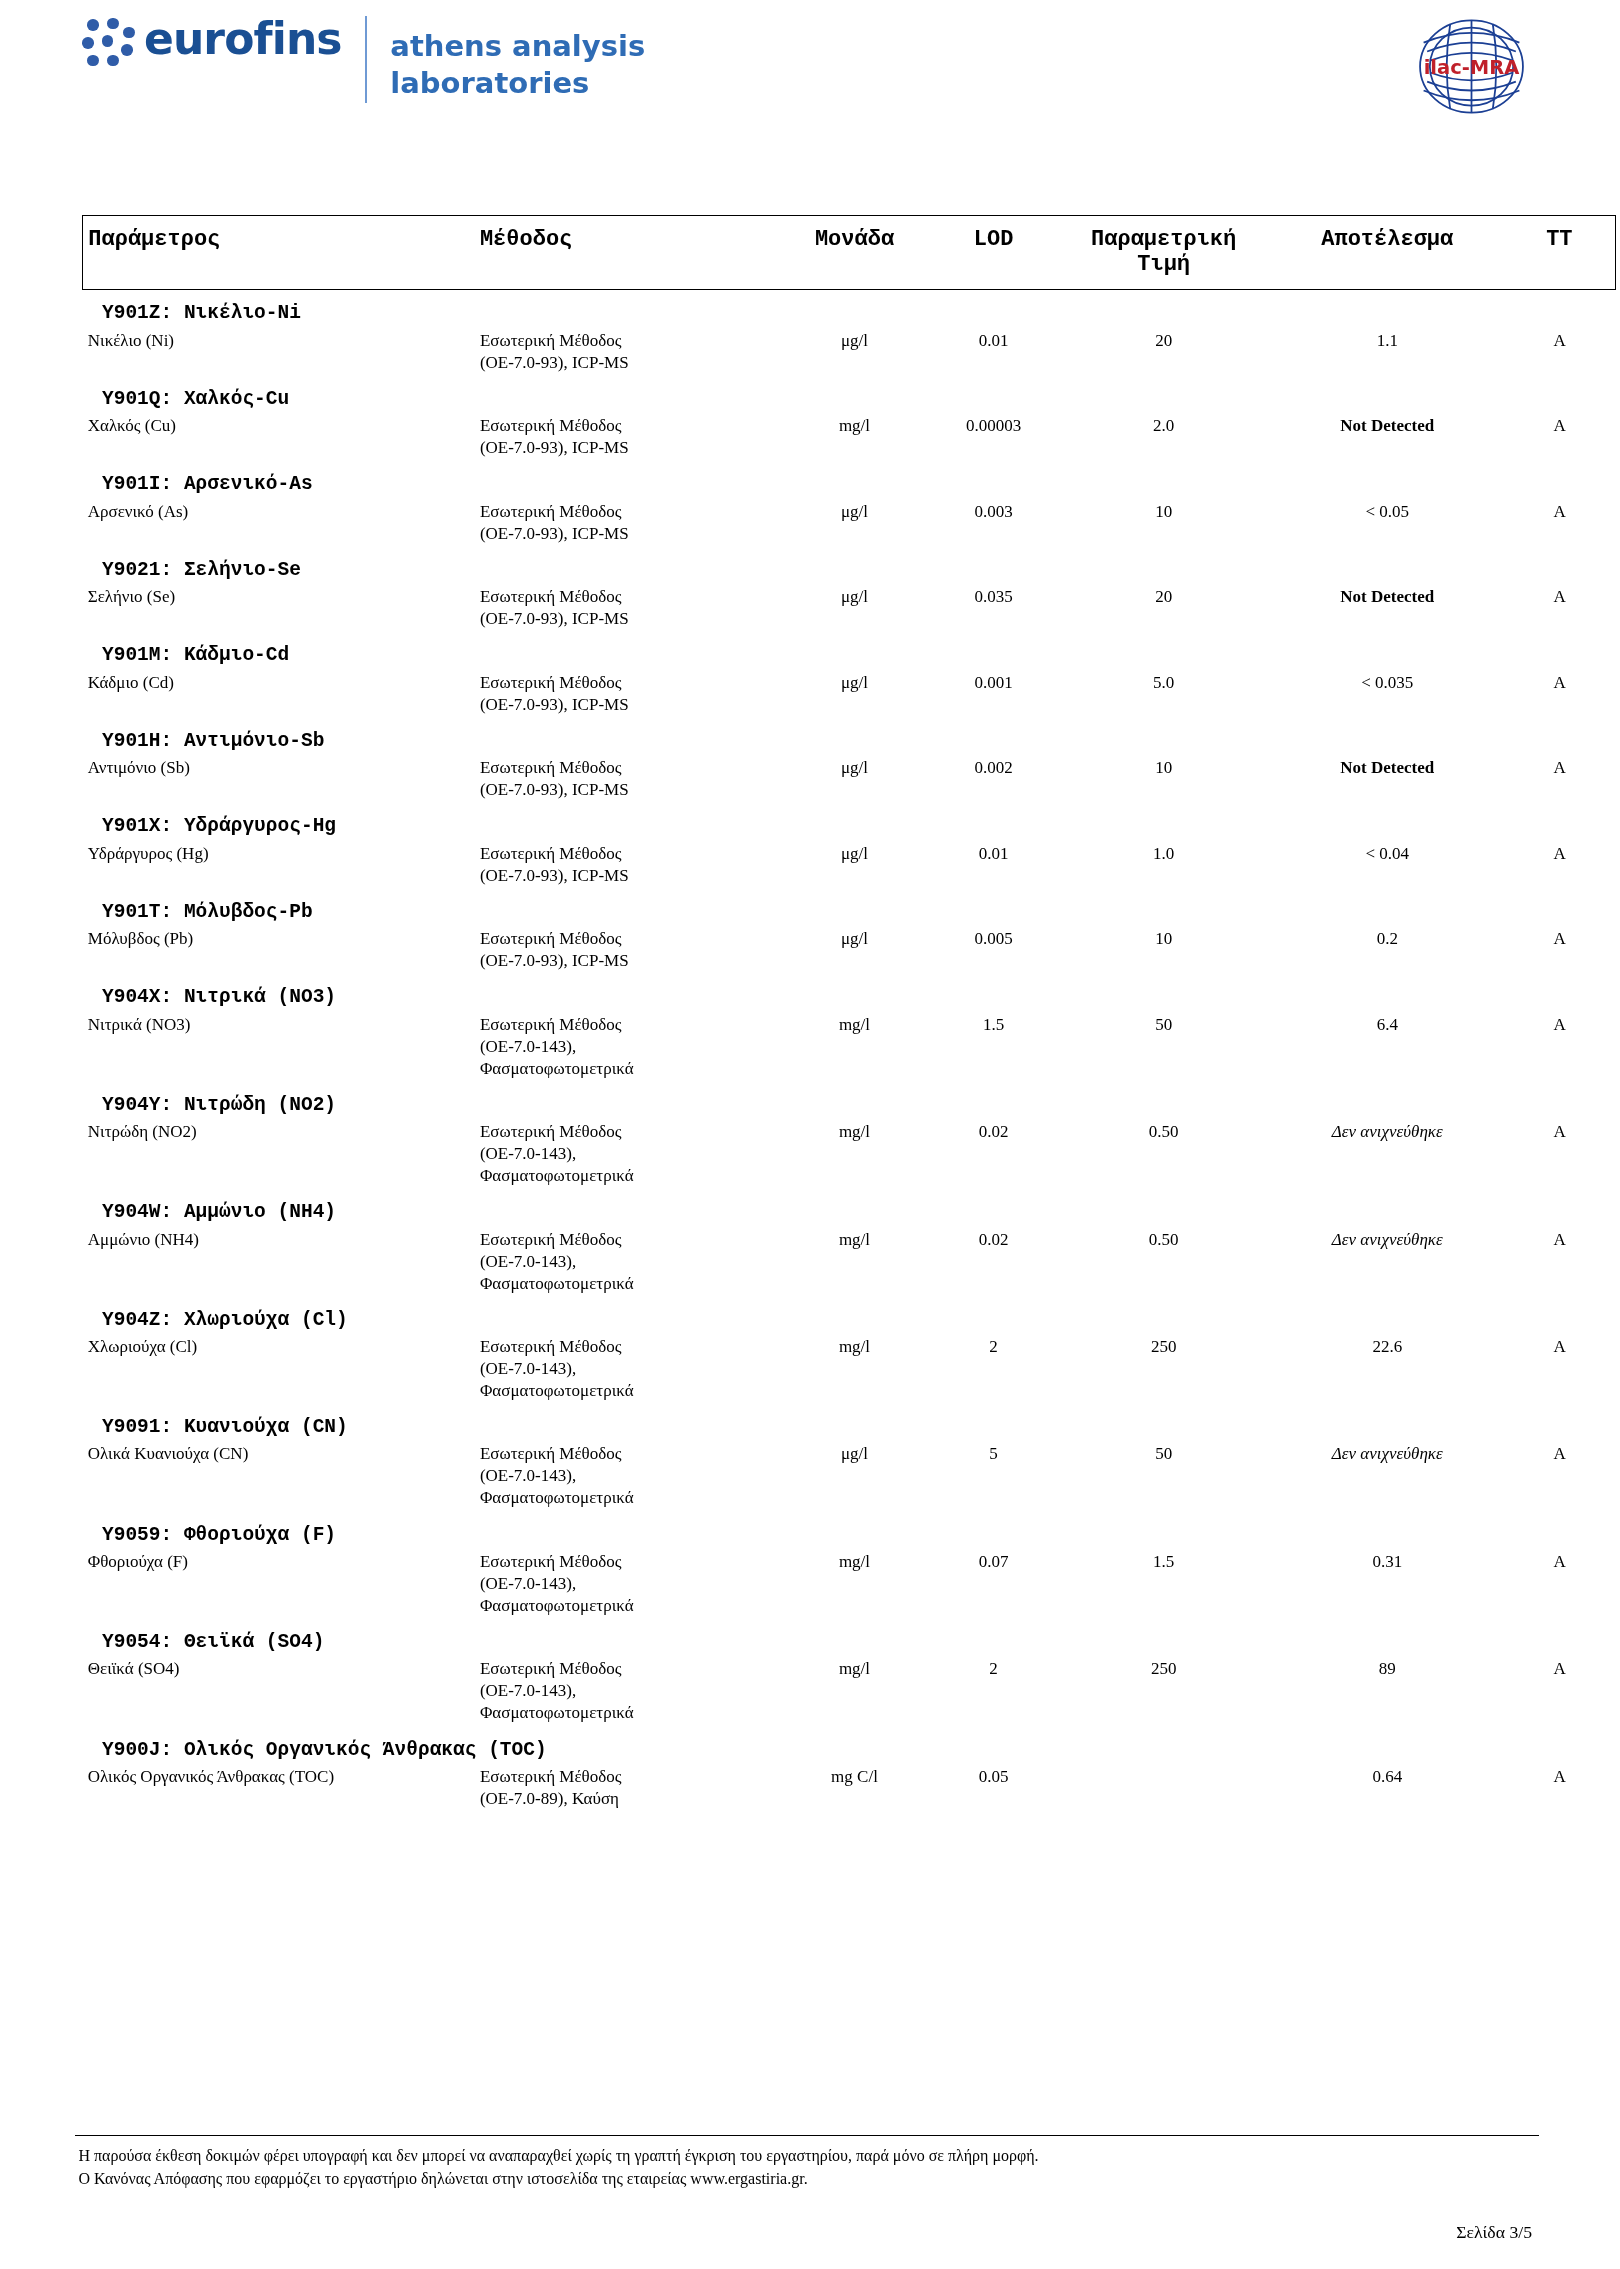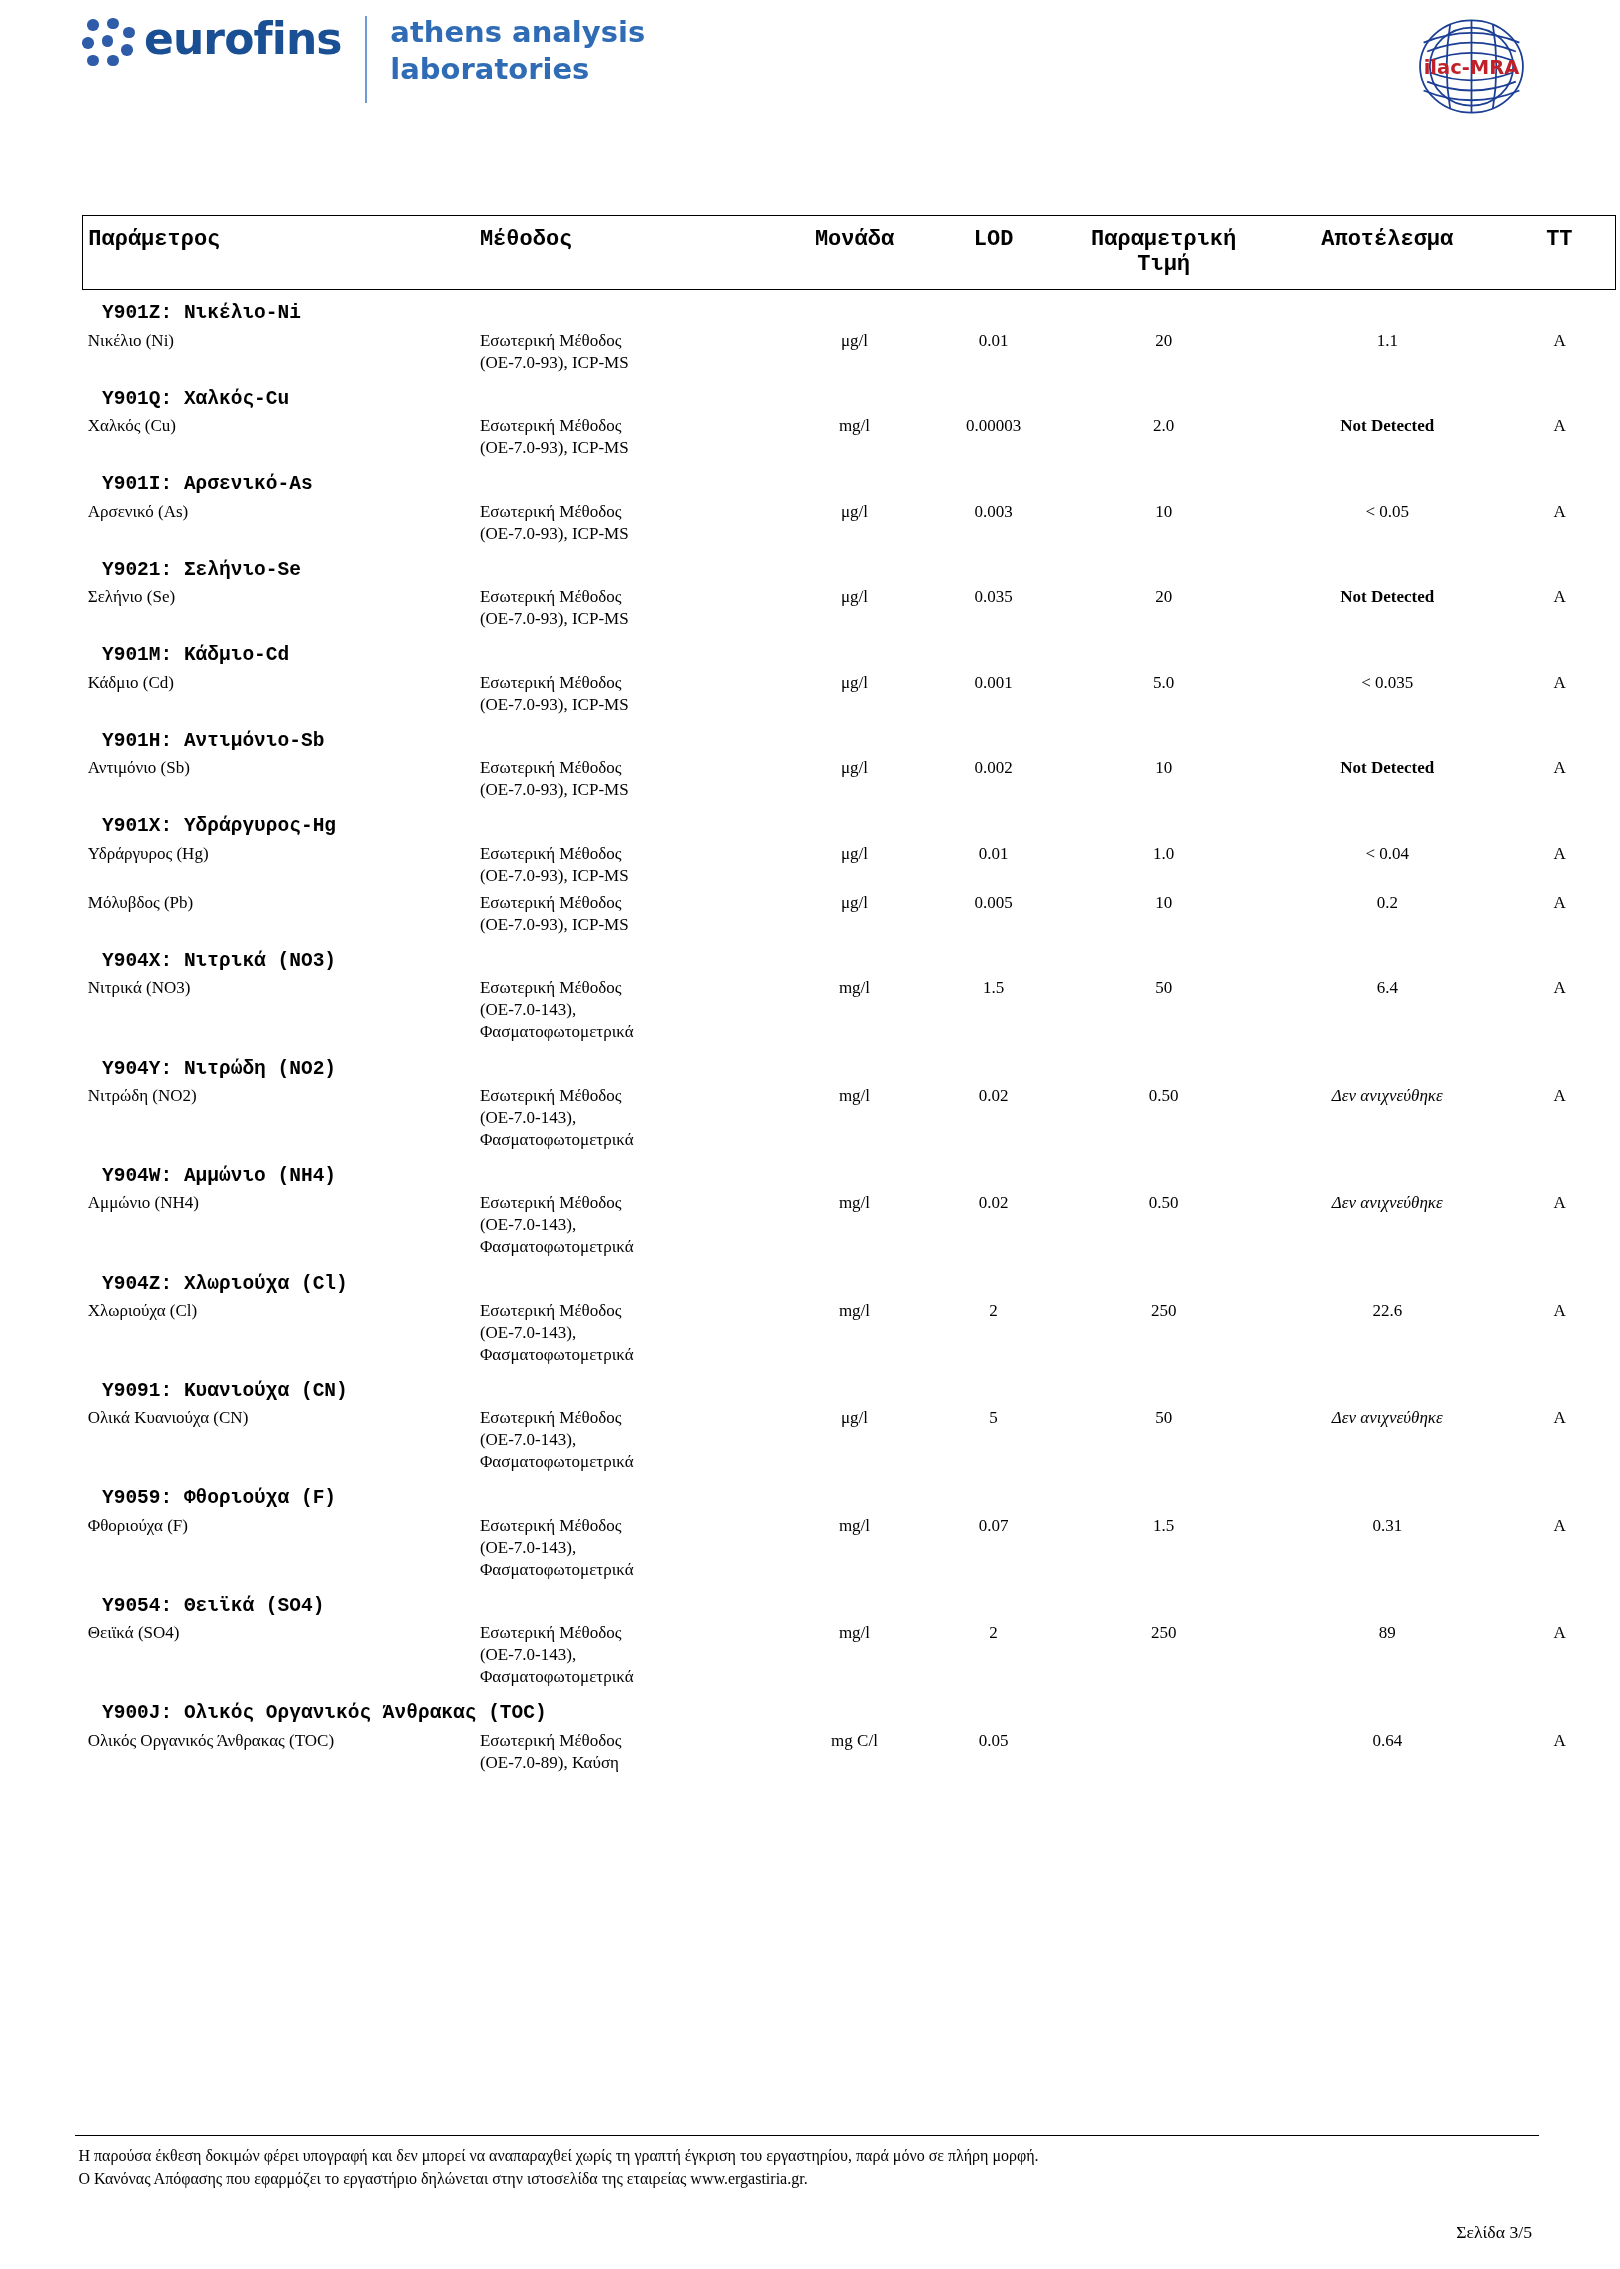"athens analysis" .brand-sub { margin-top: none -> 14px }
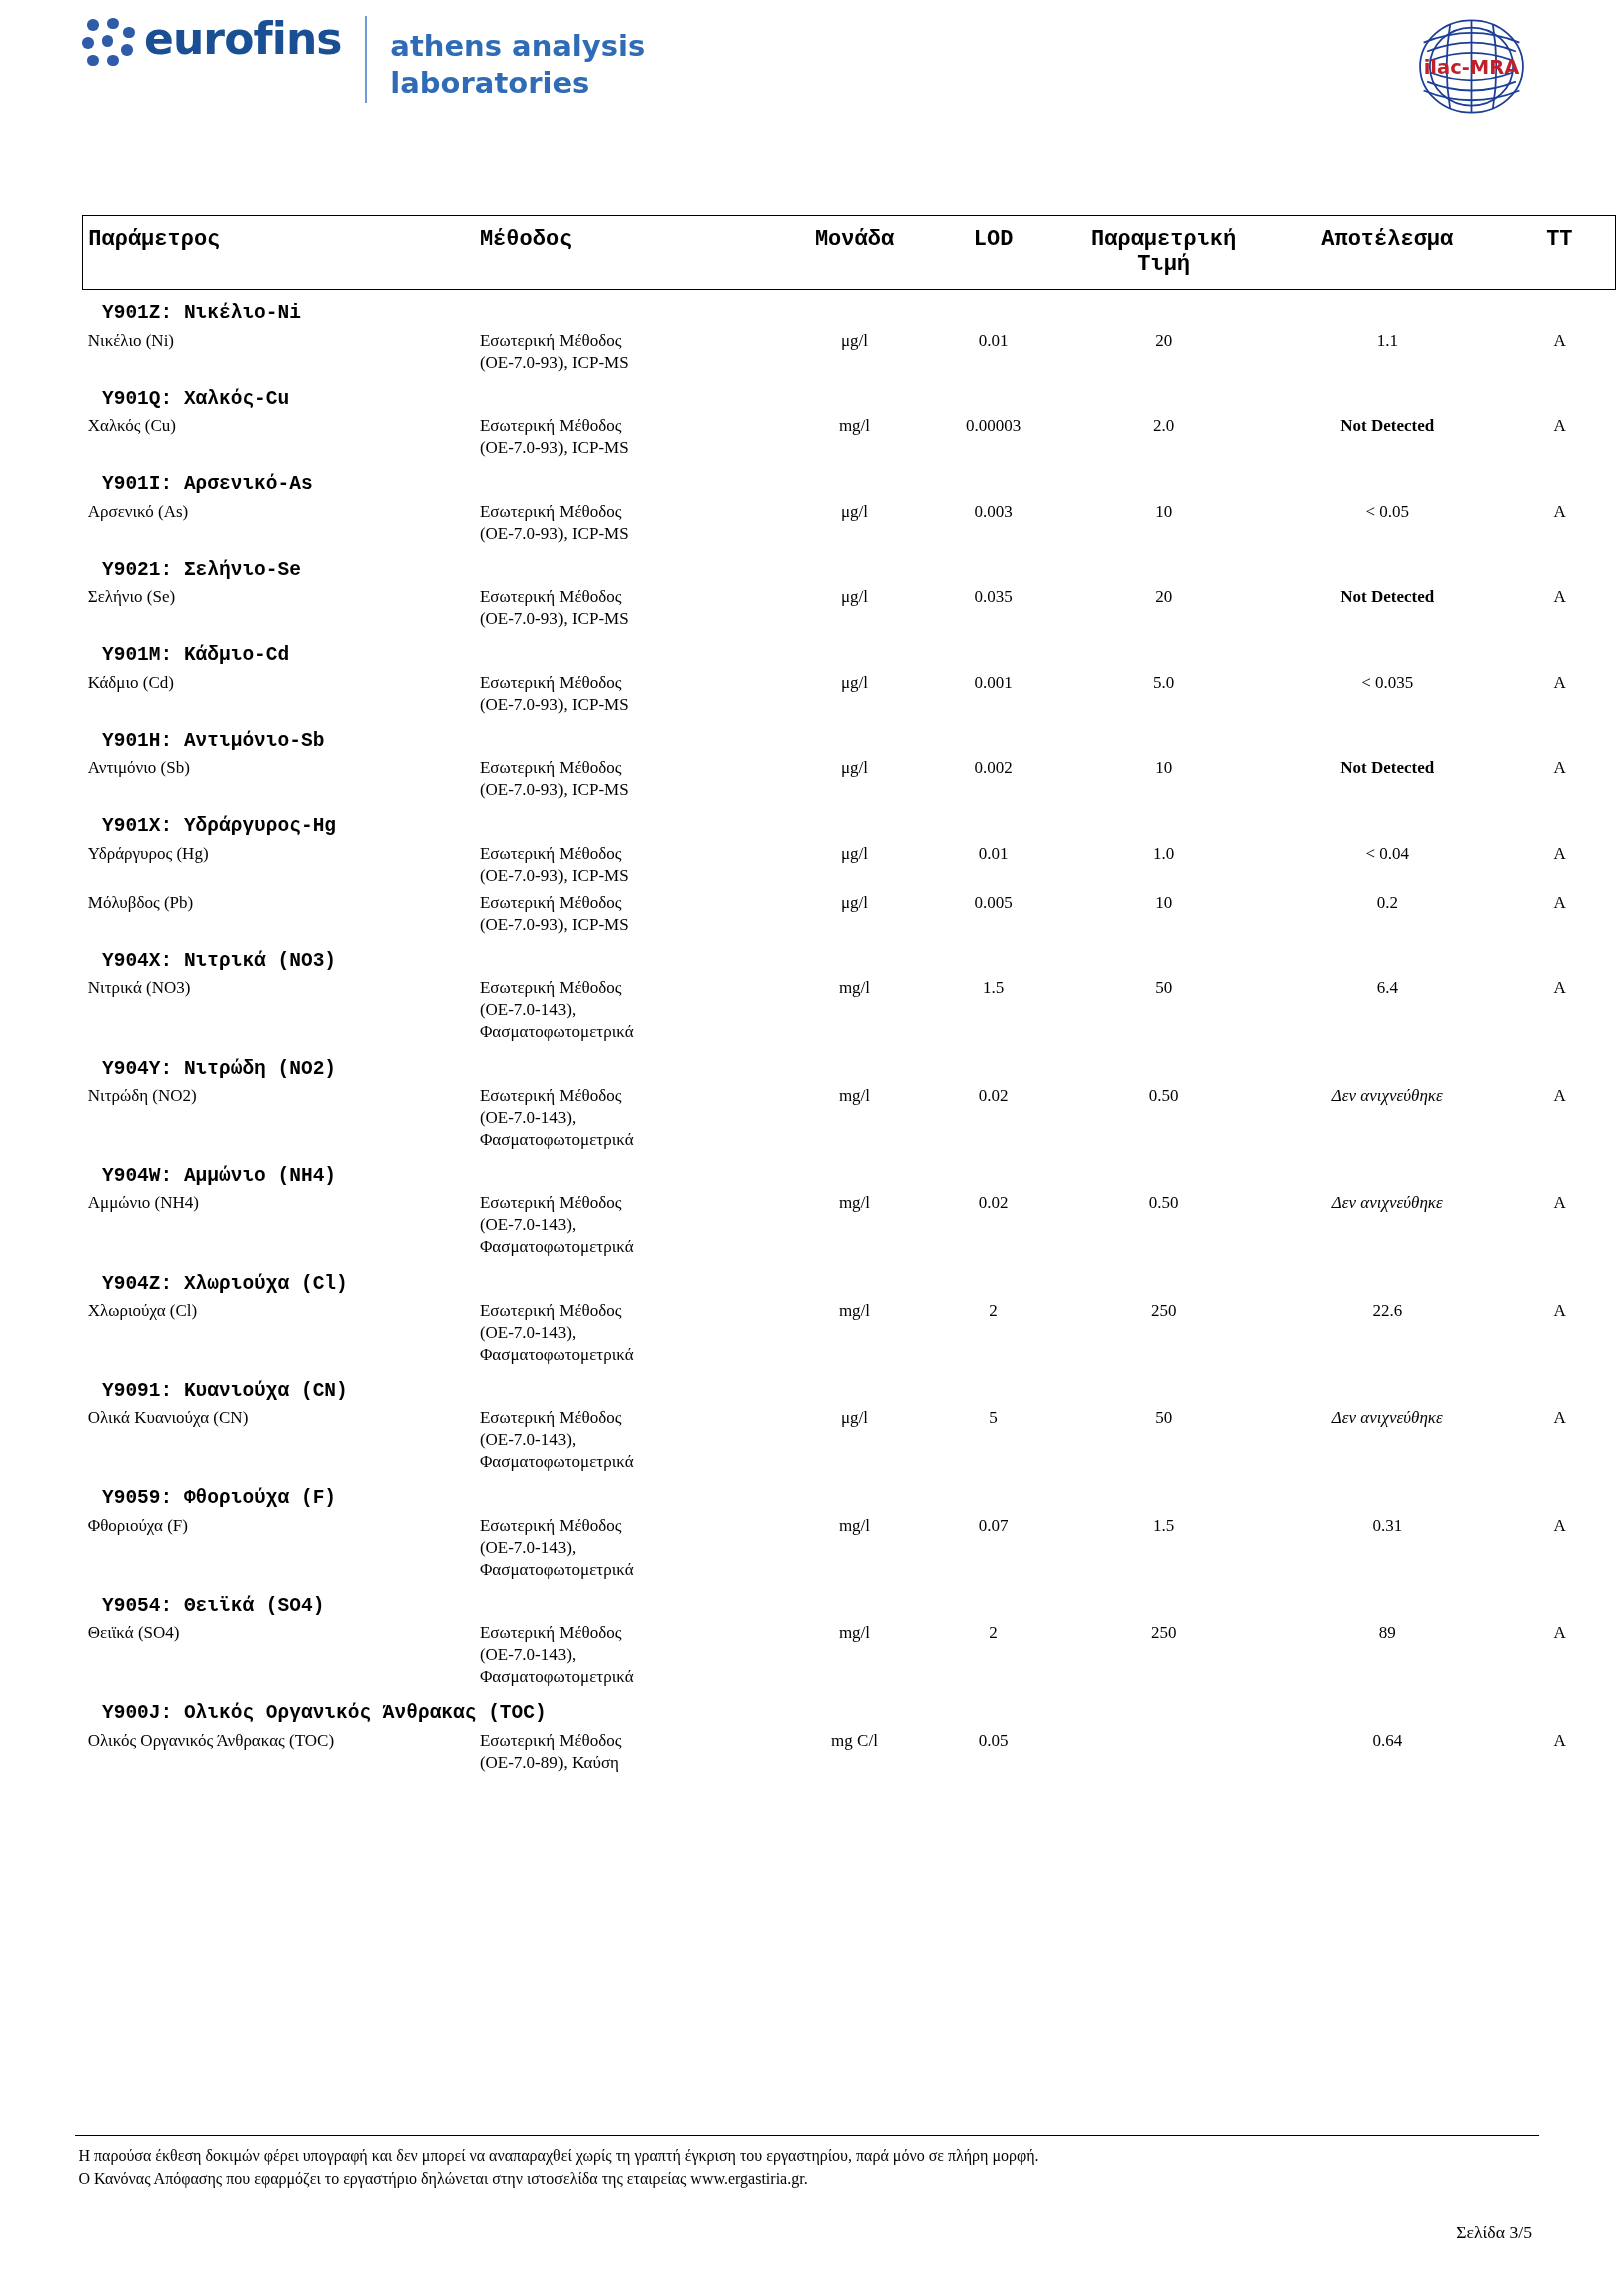"Y901T: Μόλυβδος-Pb" tr.group-row { html: none -> <tr> <td>Y901T: Μόλυβδος-Pb</td> </tr> }
